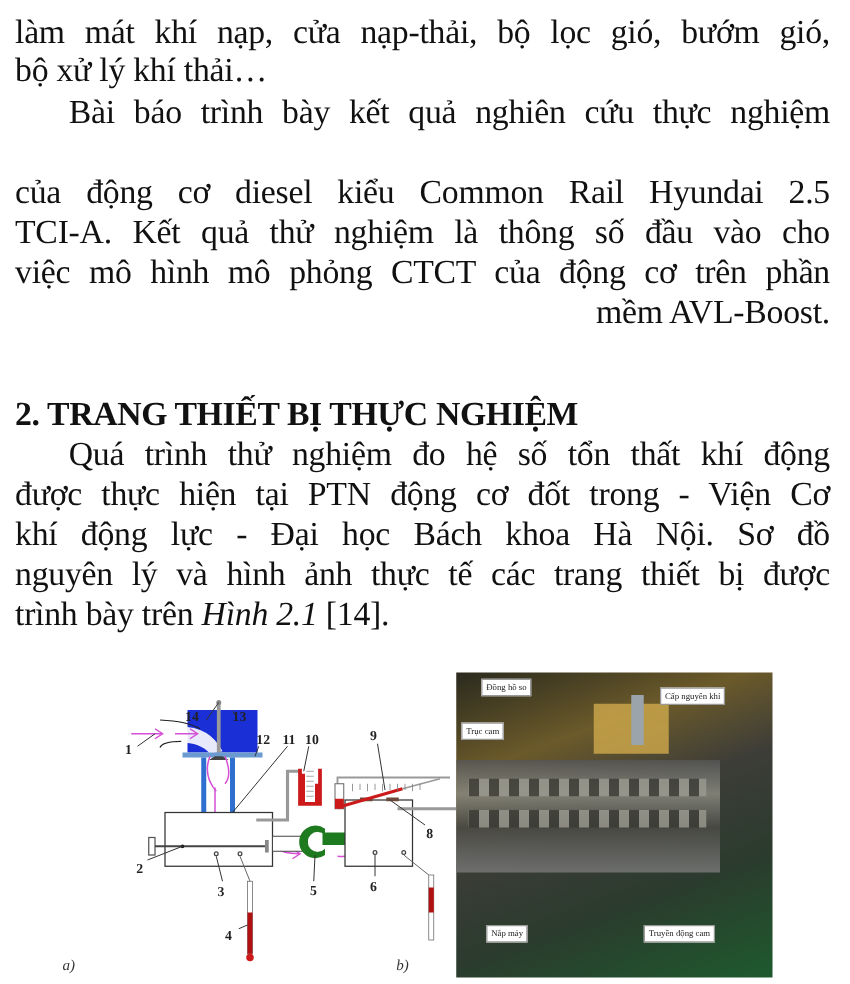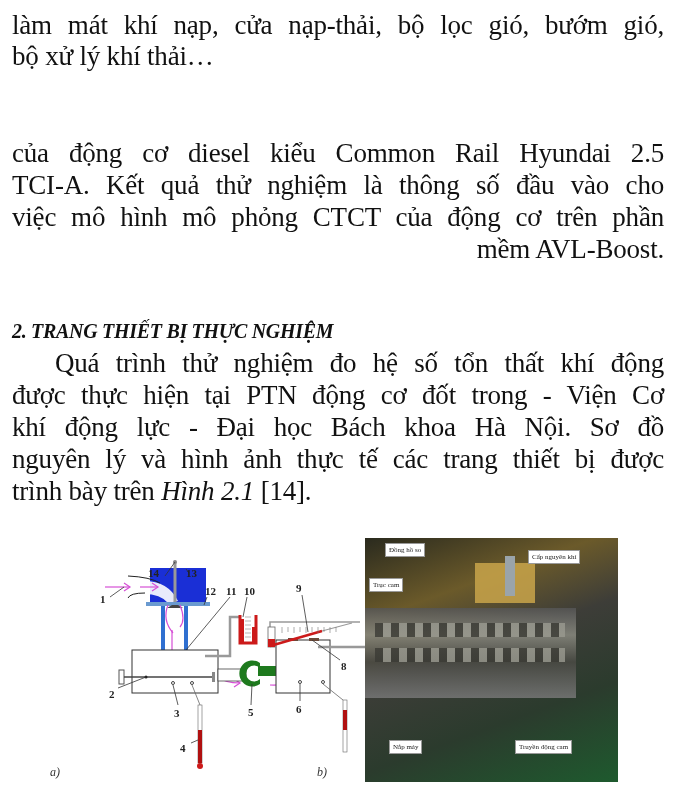"Bài báo trình bày kết" div.line { html: none -> <div>Bài báo trình bày kết quả nghiên cứu thực nghiệm</div> }
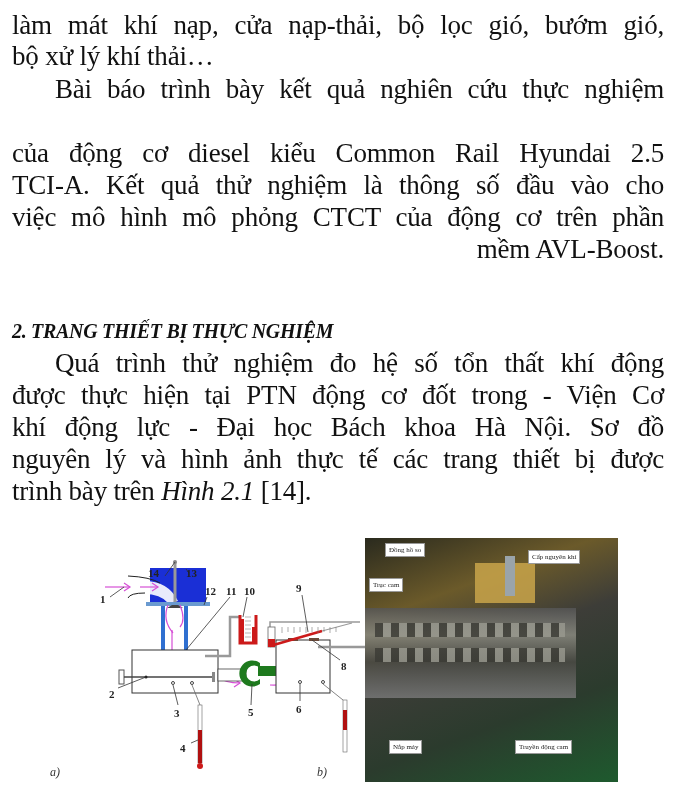"2. TRANG THIẾT BỊ THỰC" .heading { font-size: 20px -> 27px; font-style: italic -> none }
